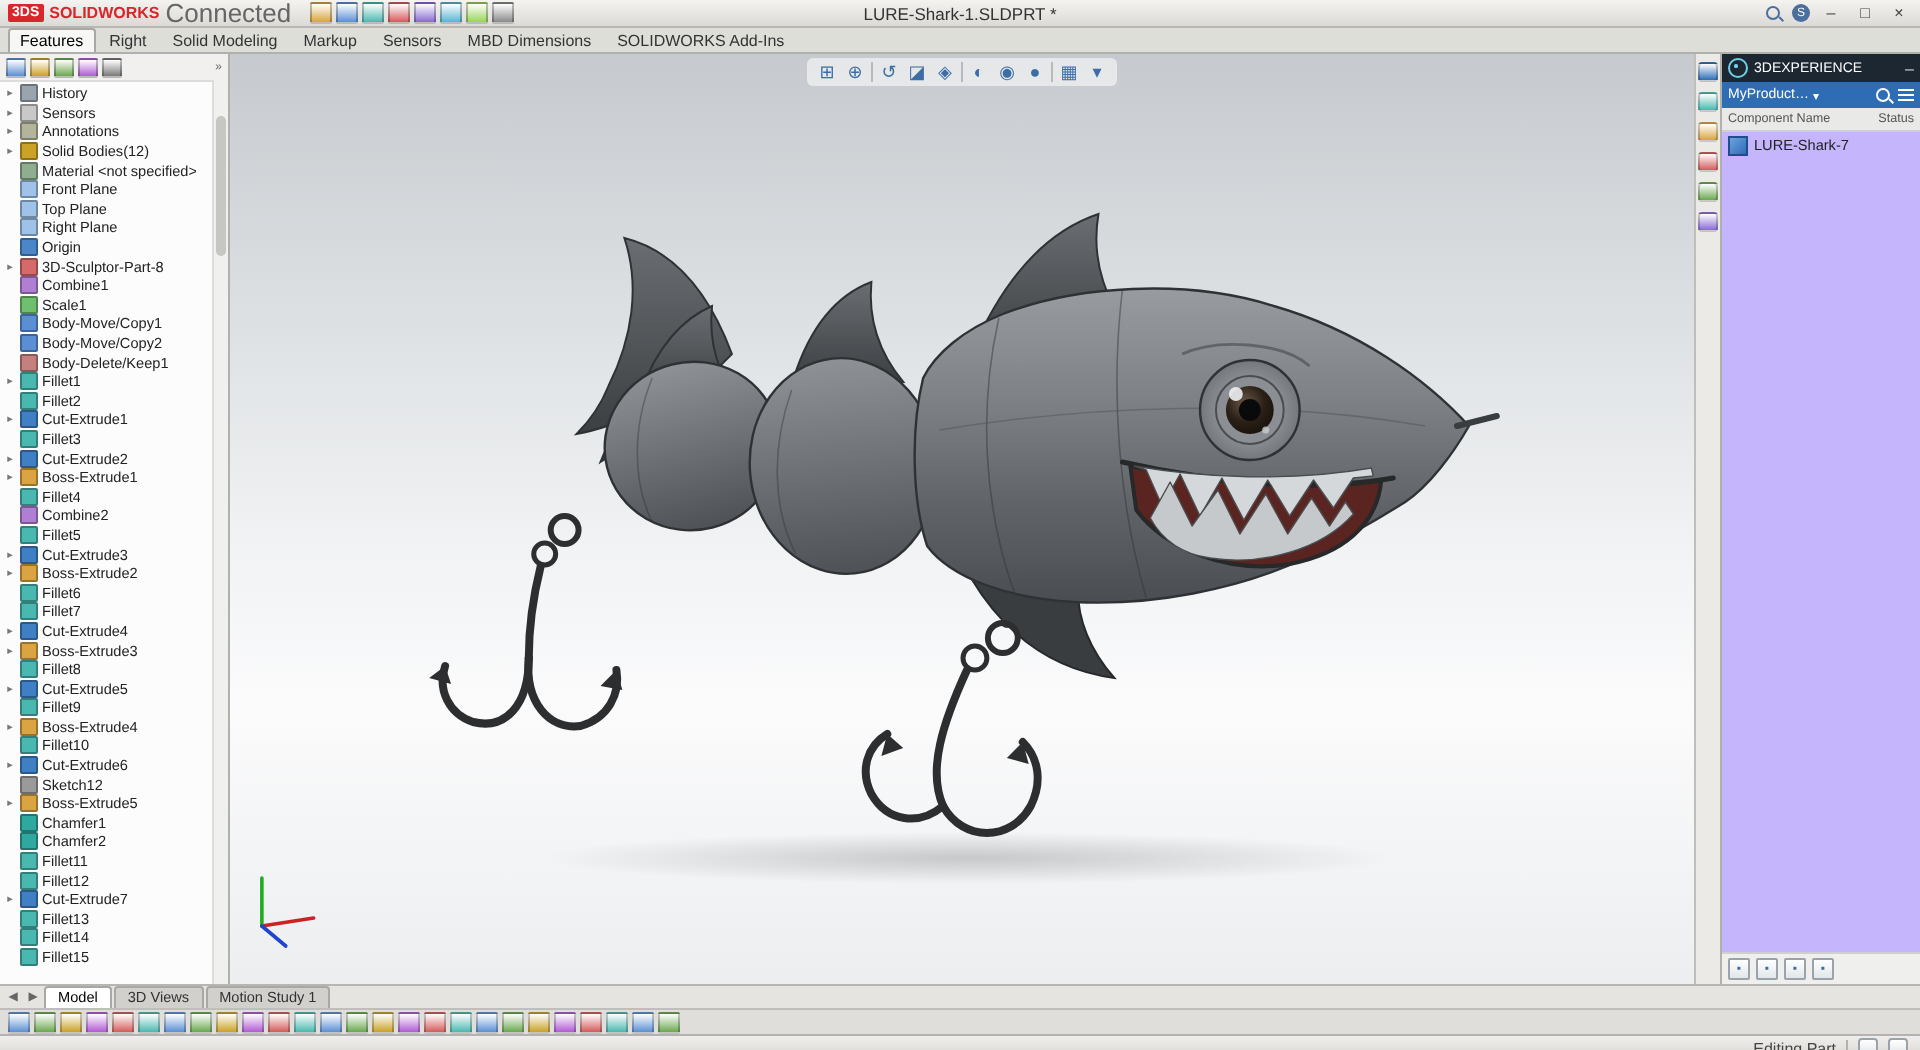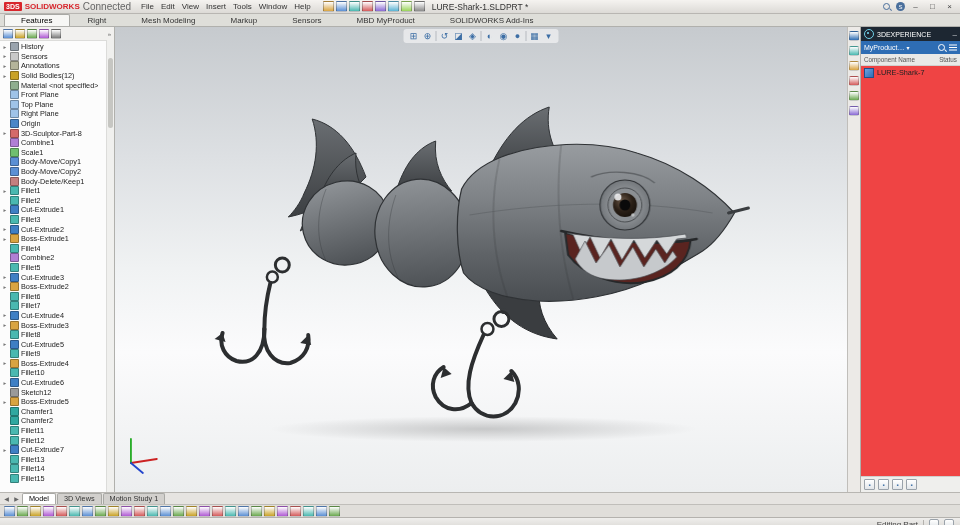"Connected" .logo-conn { font-size: 10px -> 13px }
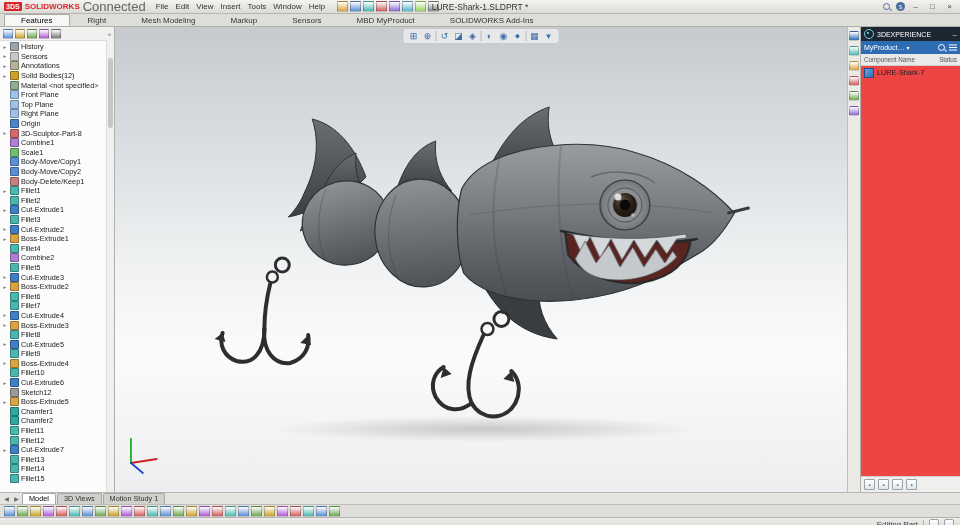"File" div { html: <div> <div>File</div> <div>Edit</div> <div>View</div> <div>Insert</div> <div>Tools</div> <div>Window</div> <div>Help</div> </div> -> none }
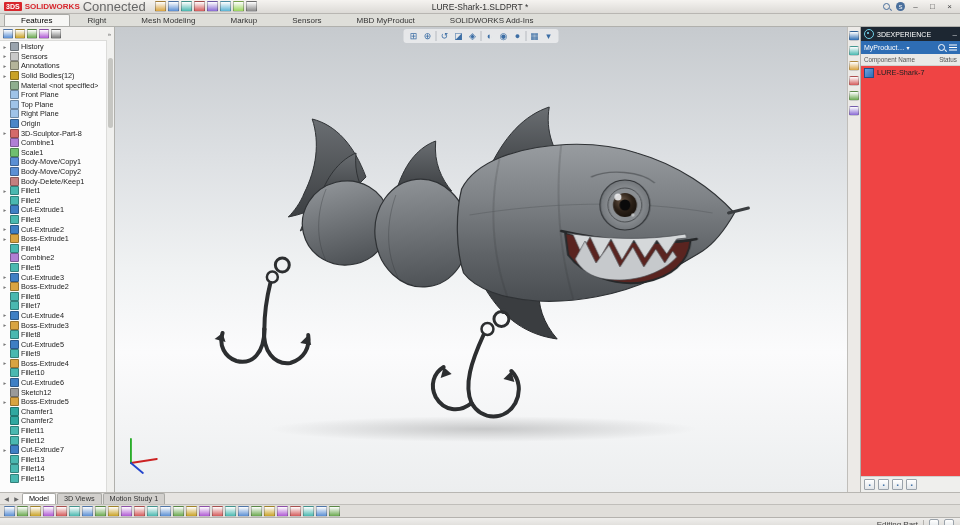"Features" .cmd-tab { padding: 0 16px -> 0 5px }
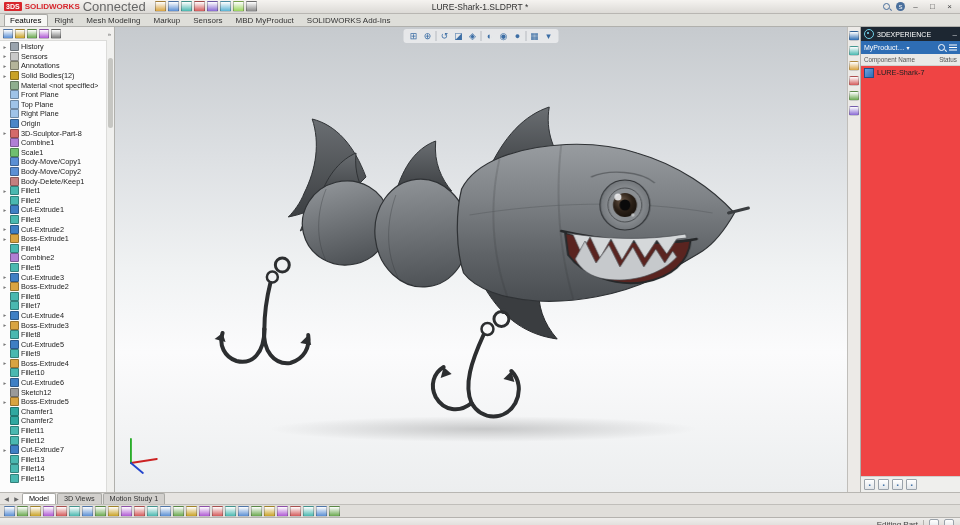"Mesh Modeling" div.cmd-tab { text: Mesh -> Solid }
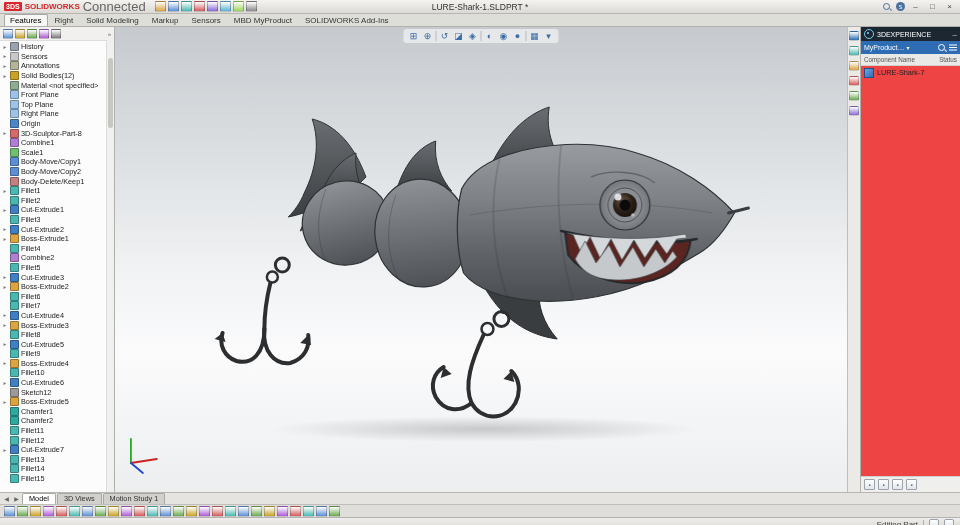"MBD MyProduct" div.cmd-tab { text: MyProduct -> Dimensions }
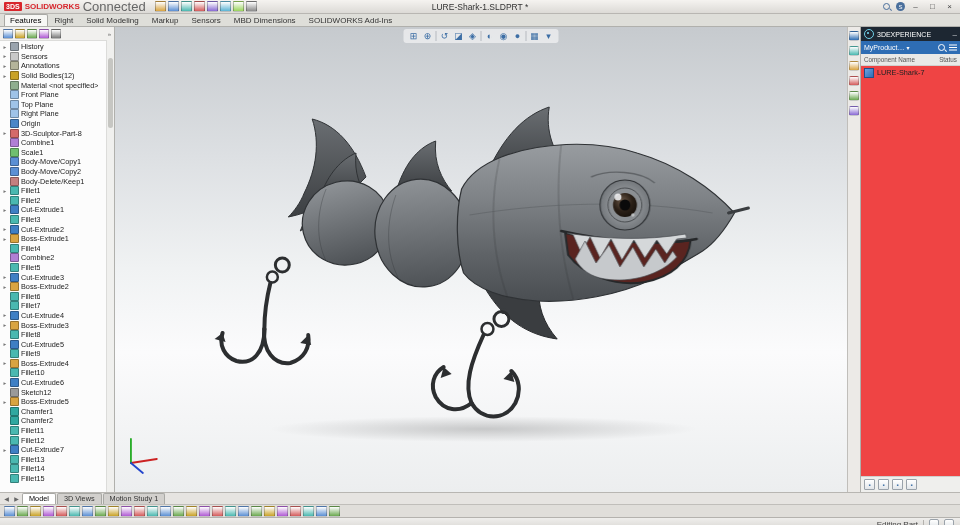"LURE-Shark-7" #tp-list { background: #ef4444 -> #c4b5fd }
